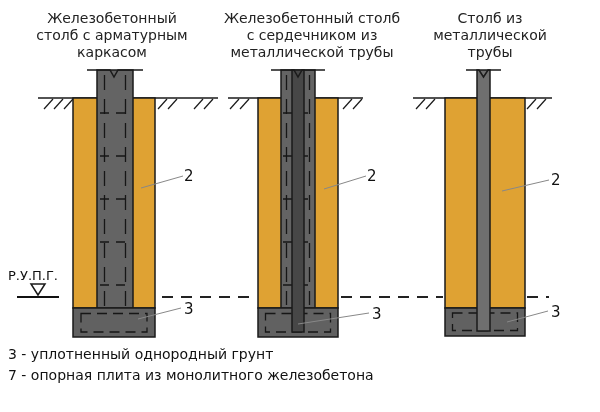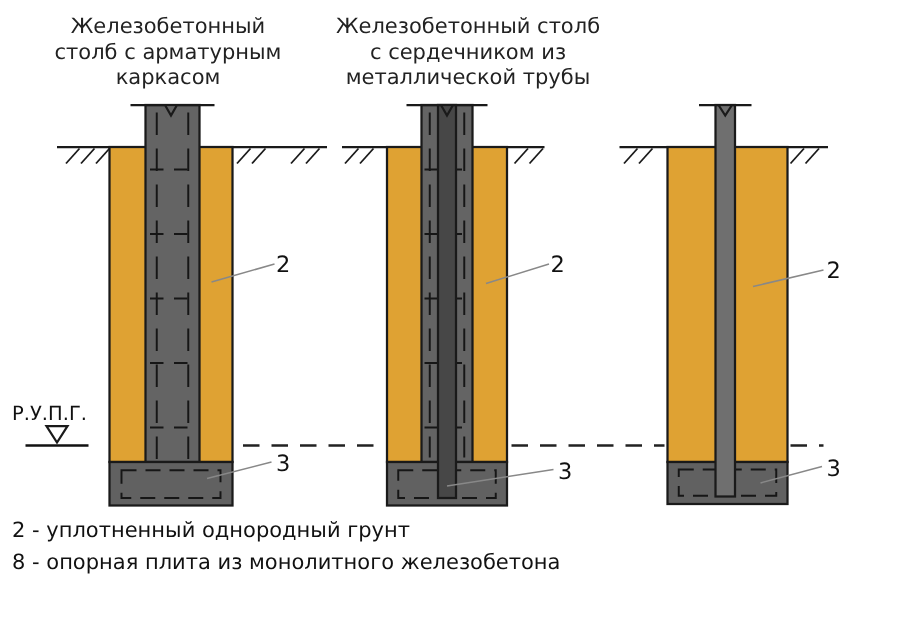"Столб из" div.title { html: none -> <div>Столб из металлической трубы</div> }
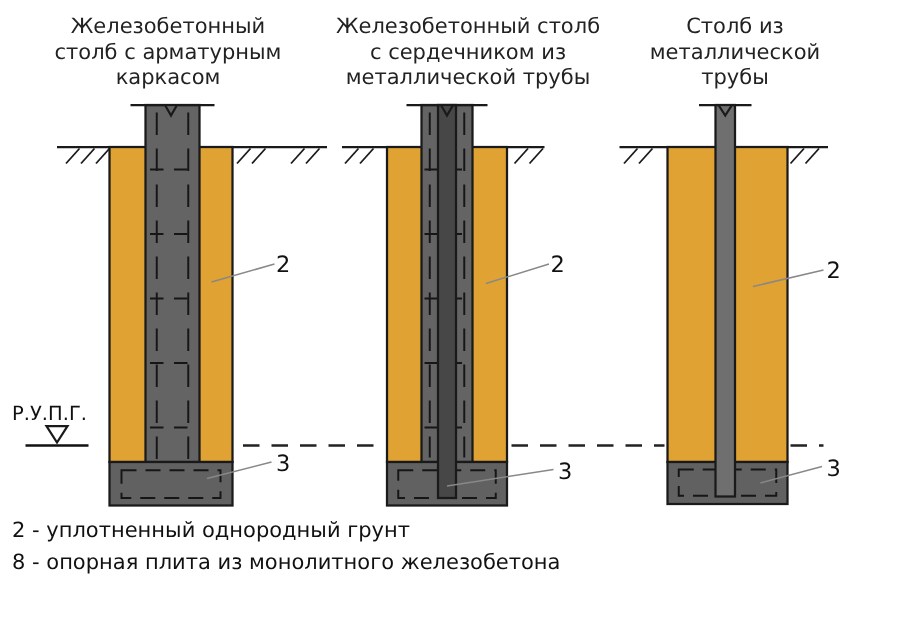"2 - уплотненный однородный грунт" div { text: 2 -> 3 }
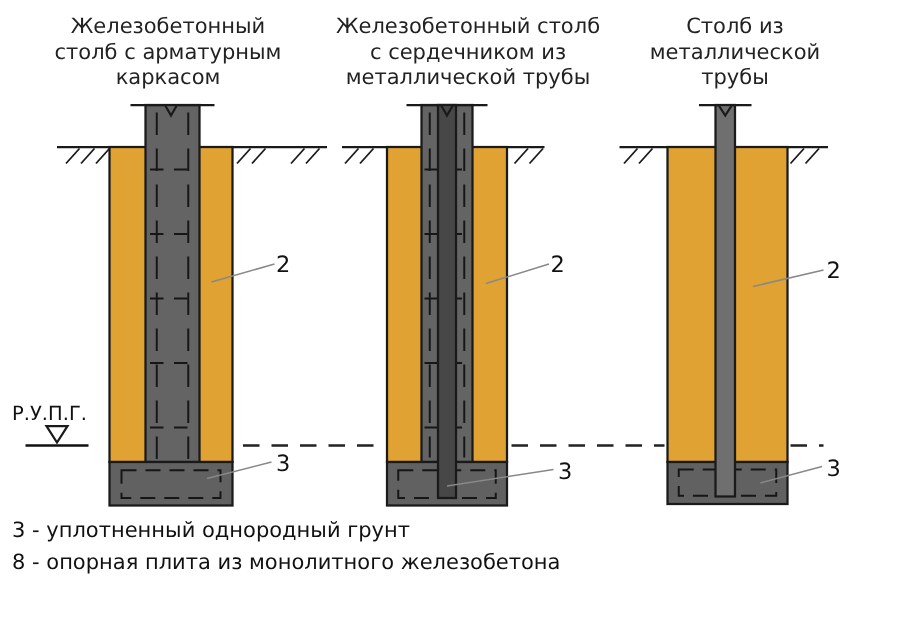"8 - опорная плита из" div { text: 8 -> 7 }
